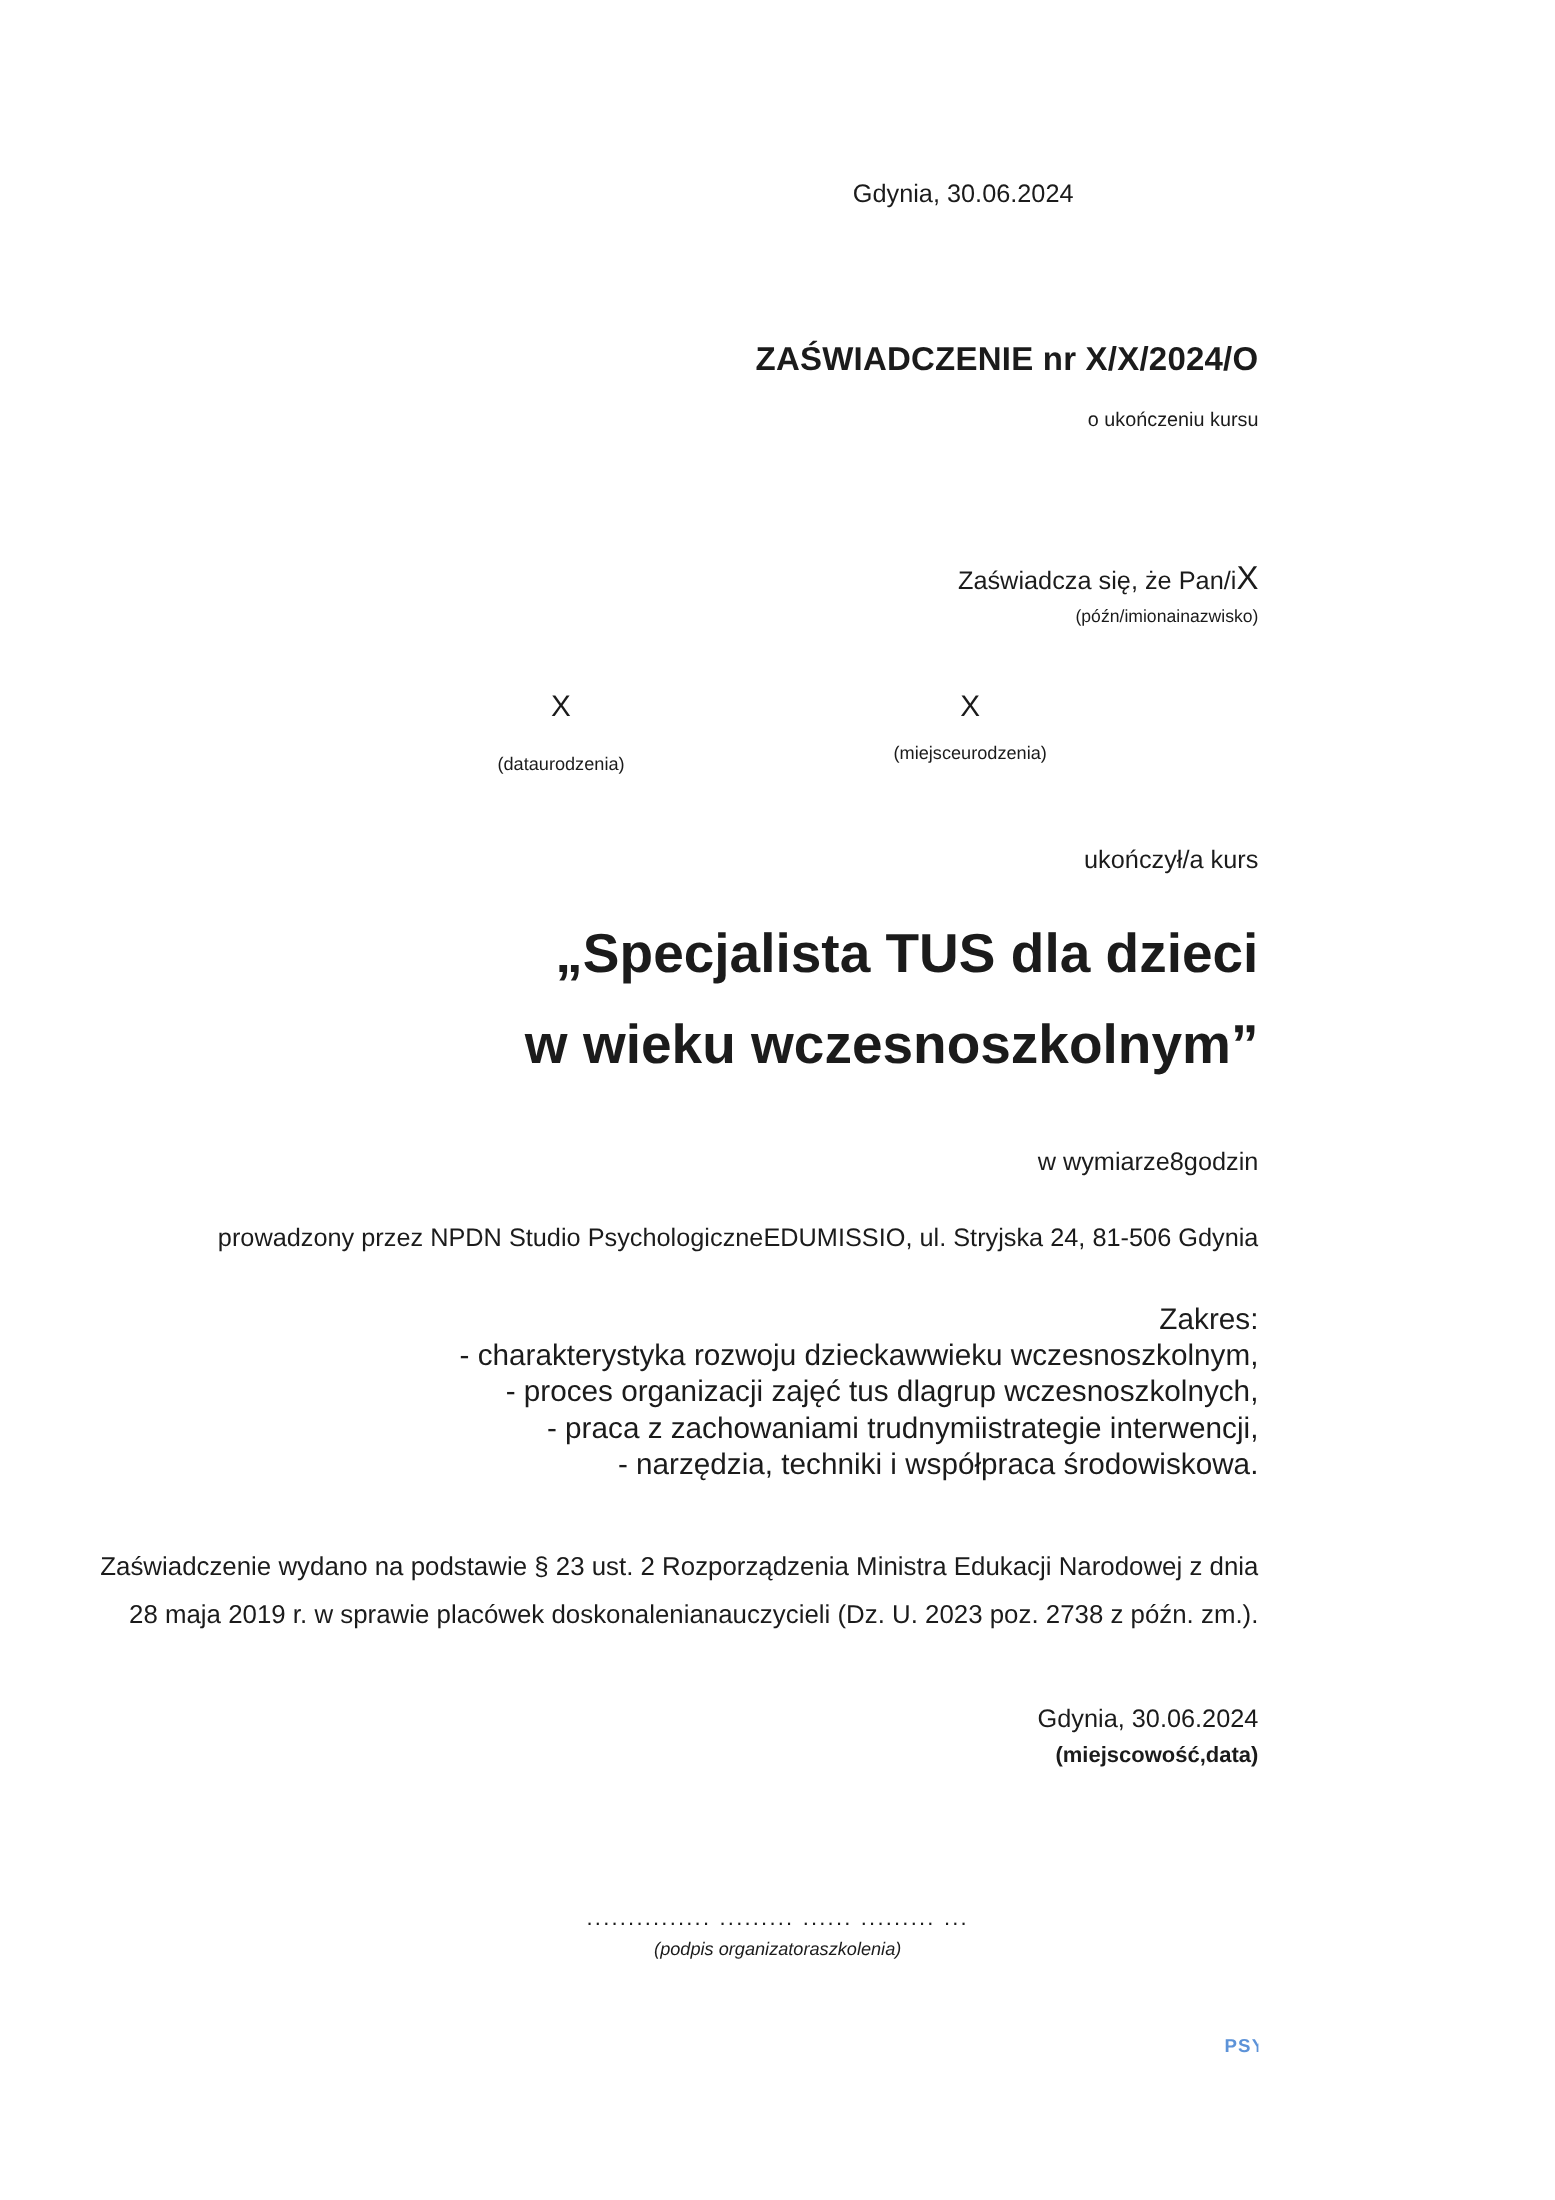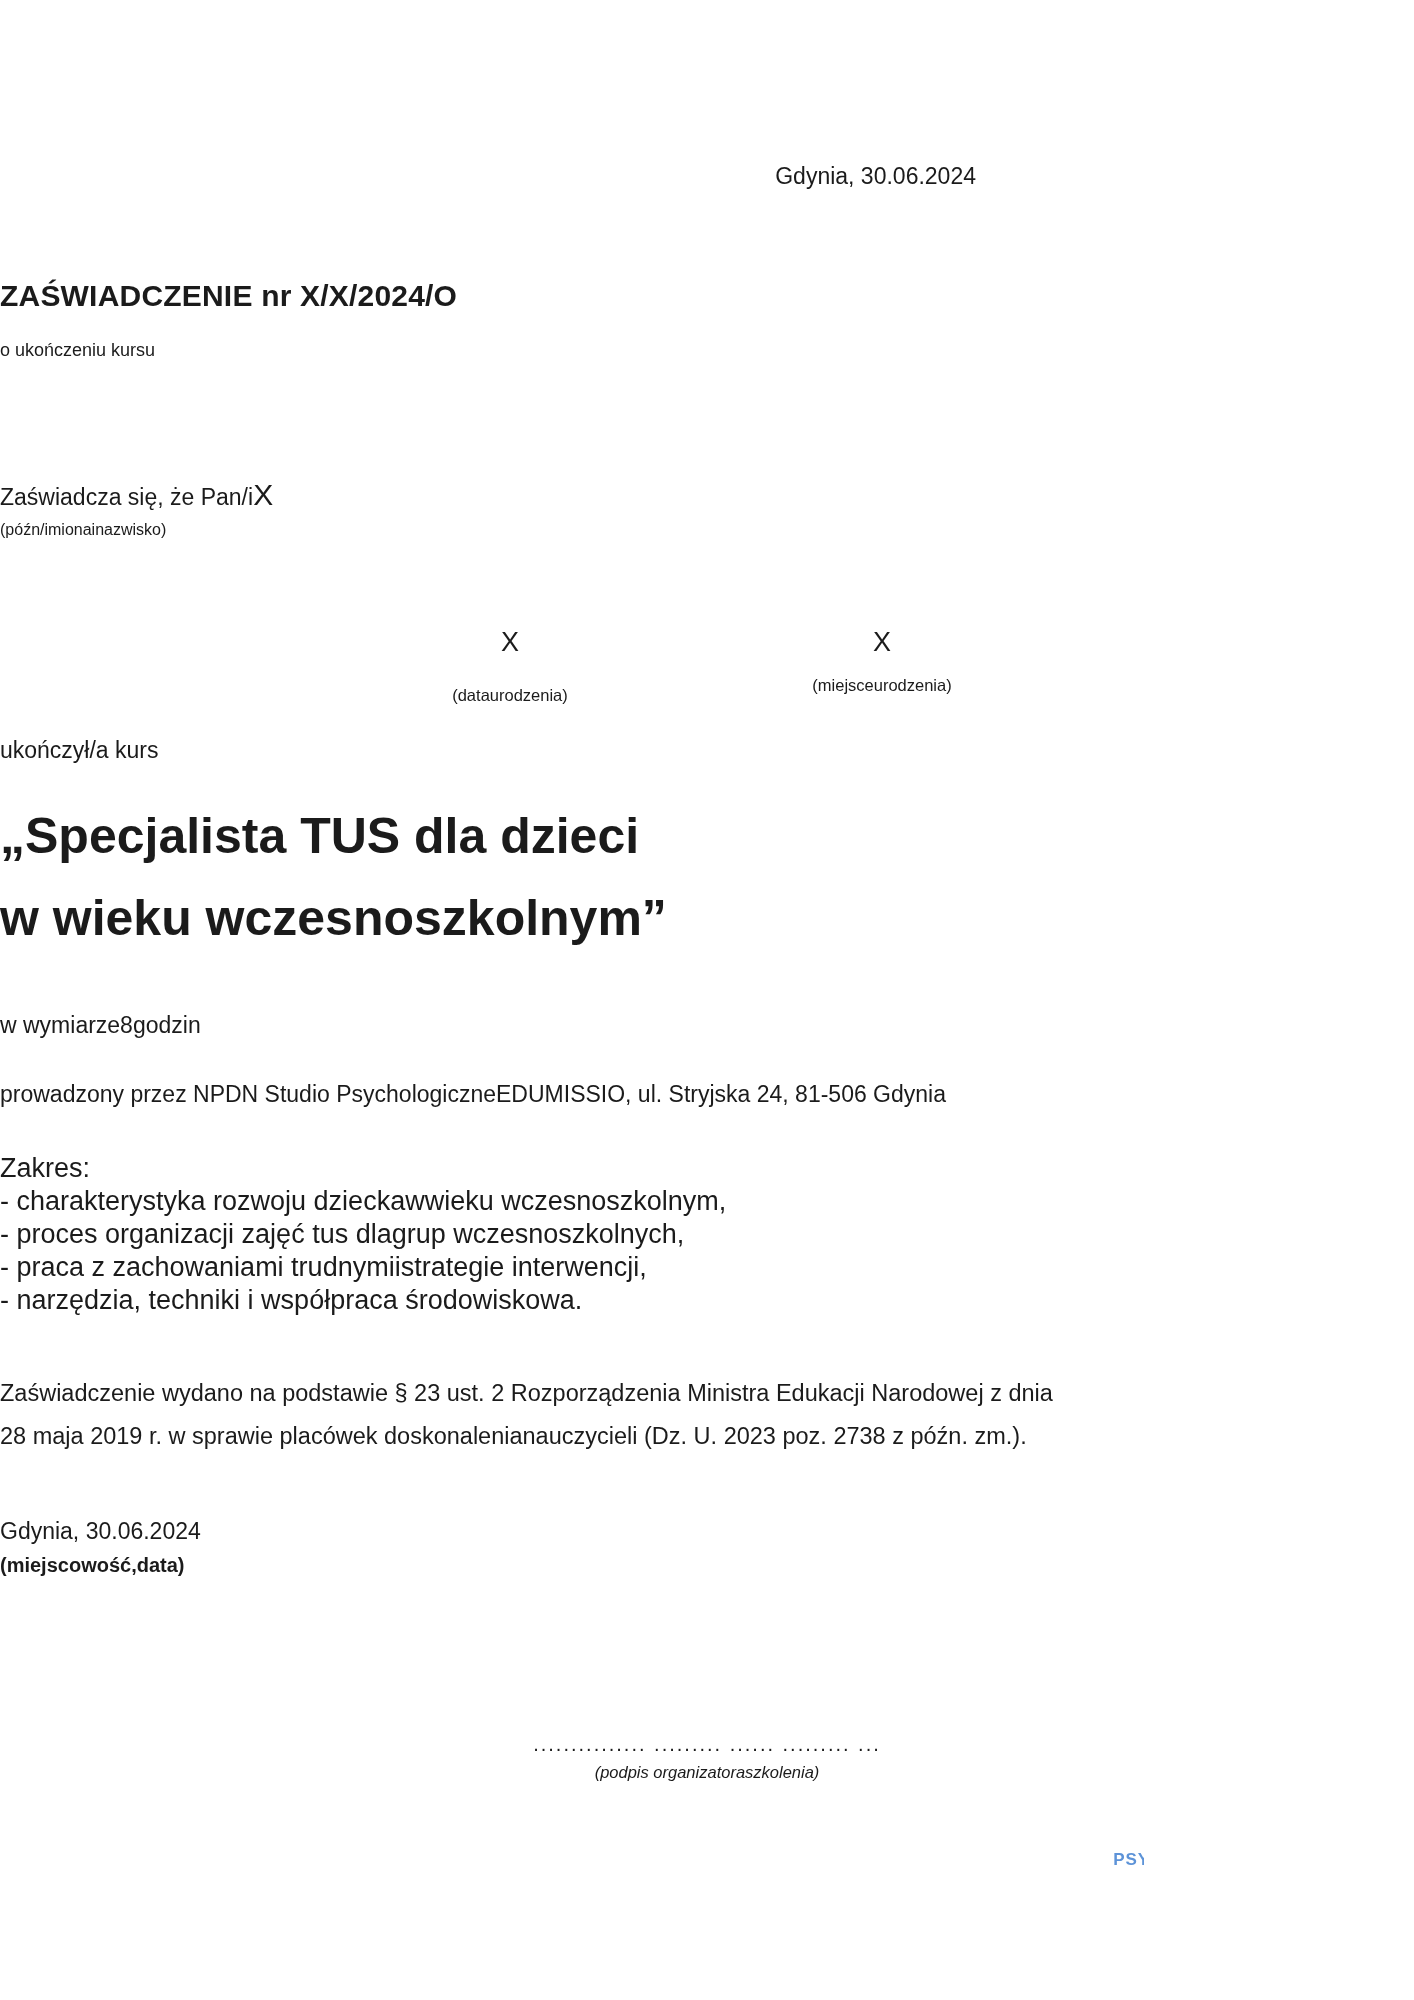"ZAŚWIADCZENIE nr X/X/2024/O" .centered { margin-top: none -> 31px; text-align: left -> right }
